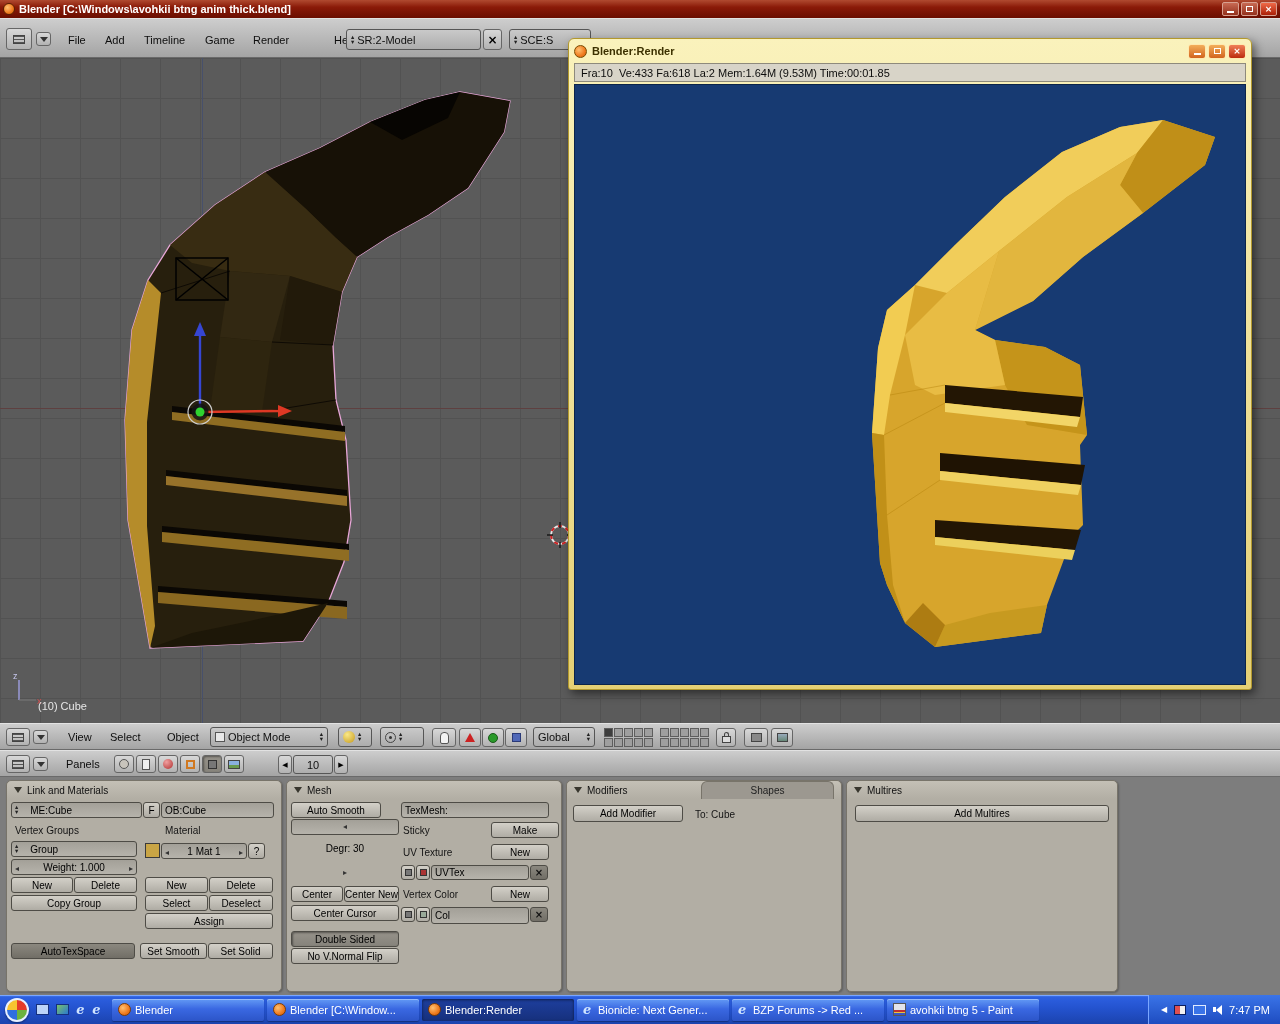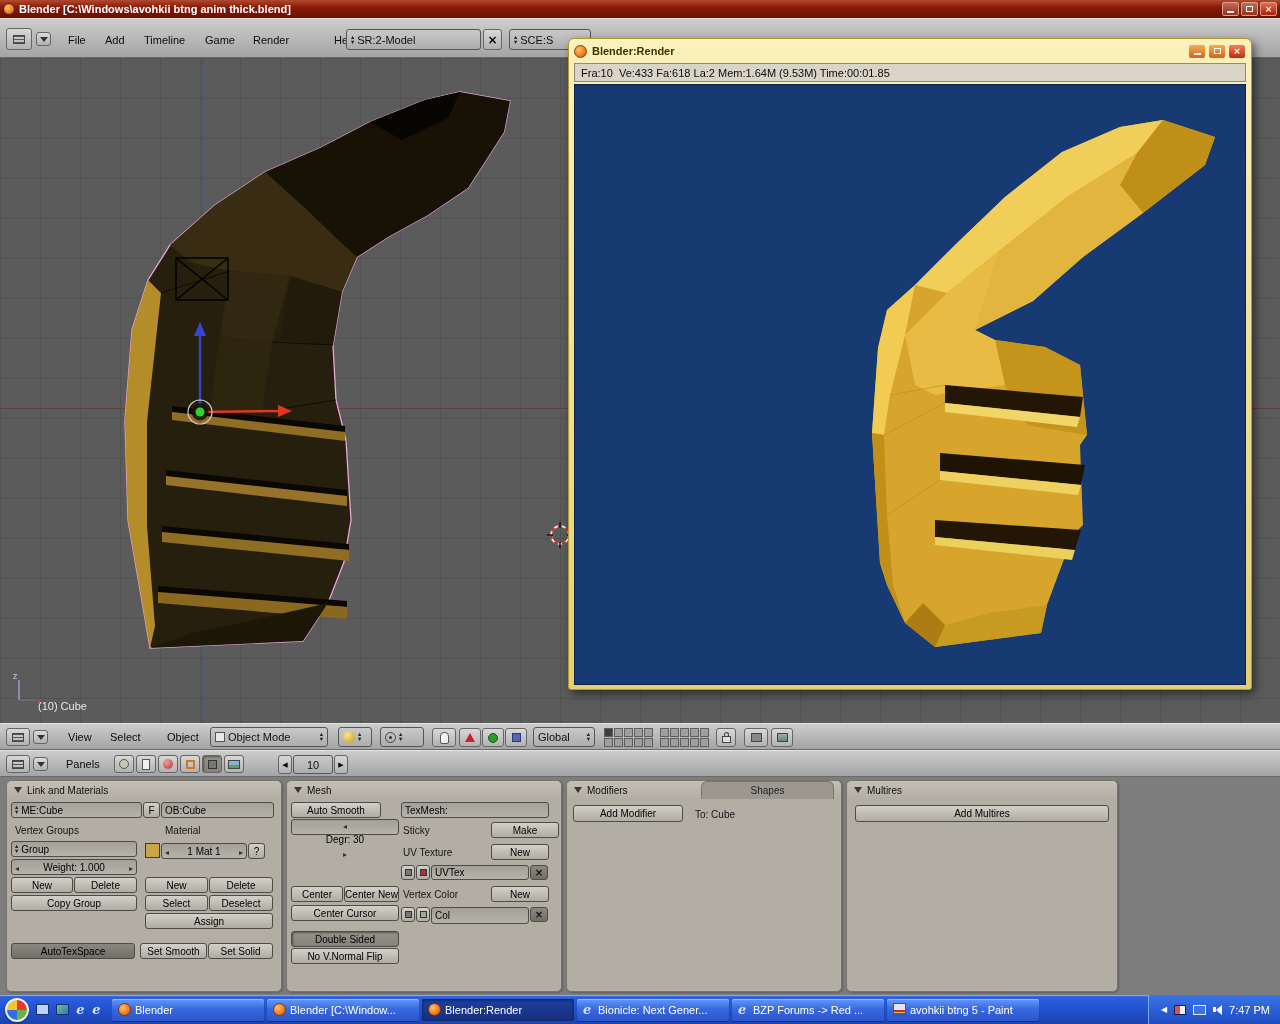"ME:Cube" .fld { gap: 3px -> 12px }
